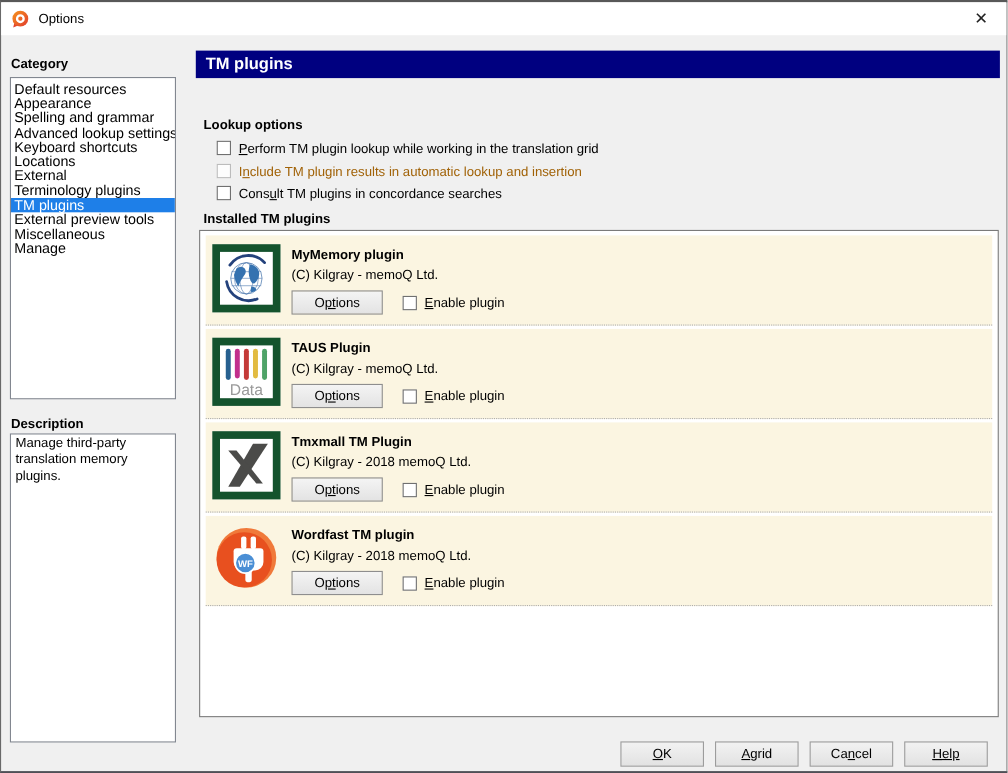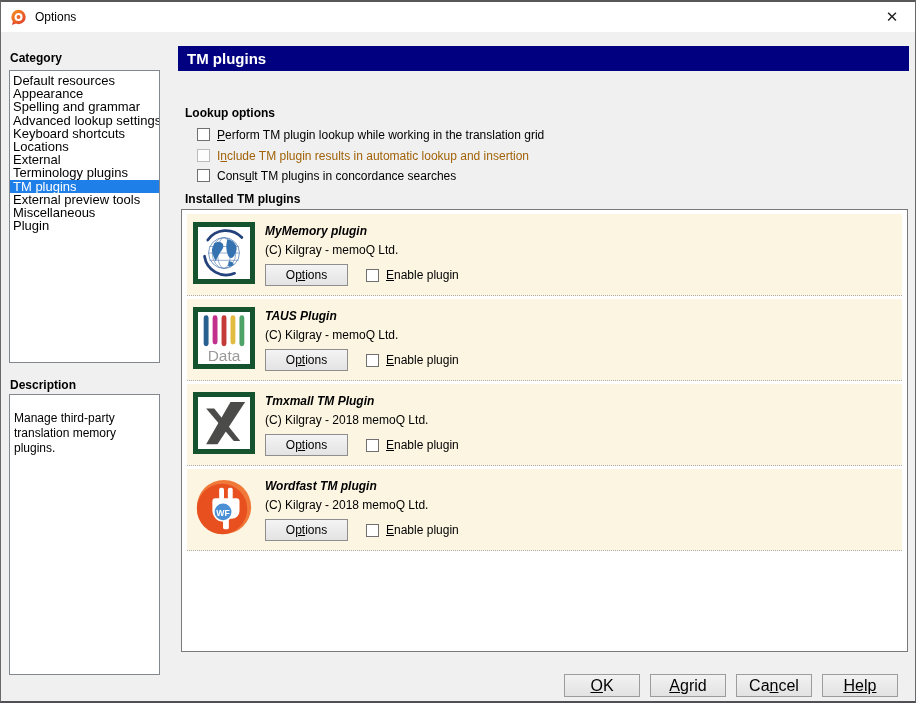"Plugin" div.item { text: Plugin -> Manage }
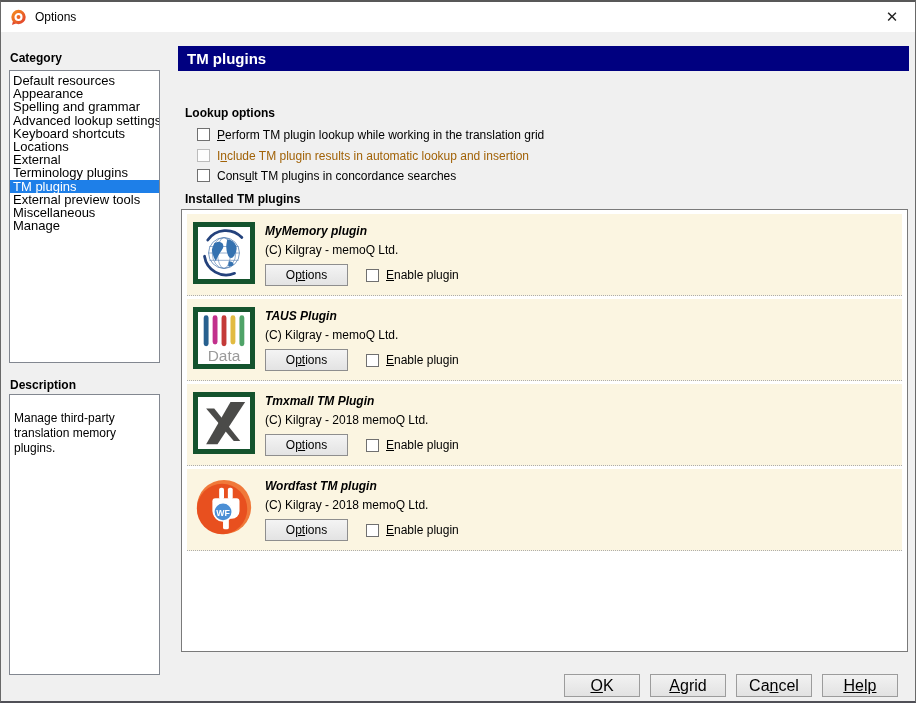"MyMemory plugin" .plugin-name { font-style: italic -> none }
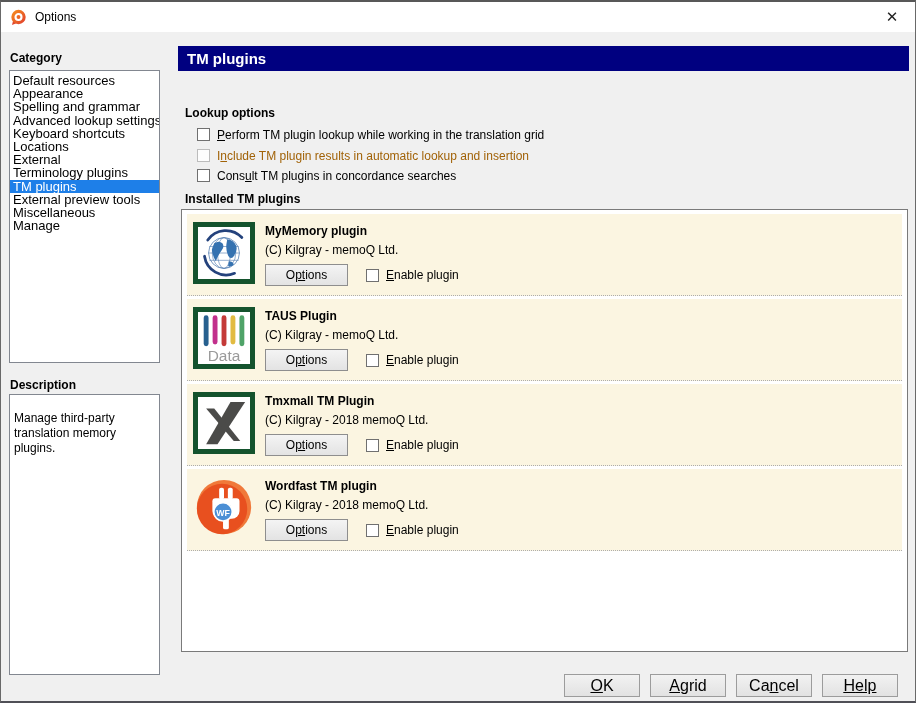"Data" .plugin-icon { border: 5px solid #14532d -> 7px solid #14532d }
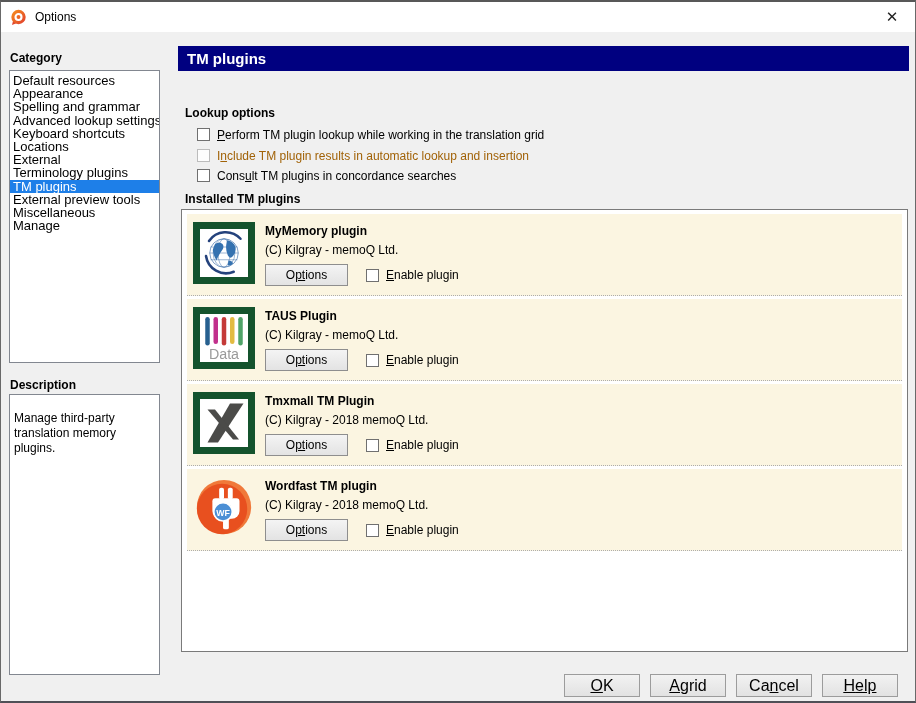"Manage third-party translation memory" .desc-box { padding: 16px 4px -> 0 4px }
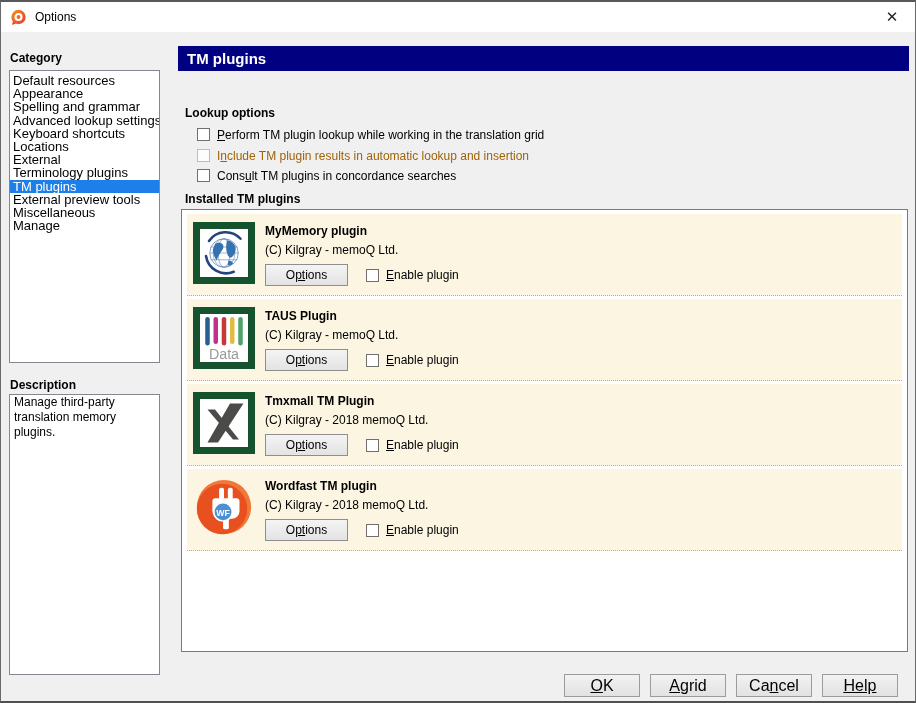"OK" .footer-btn { font-size: 16px -> 12px }
